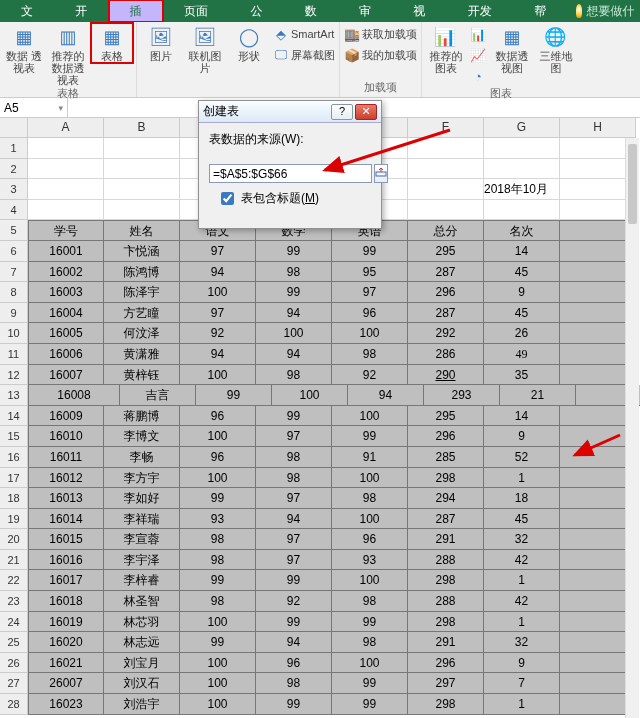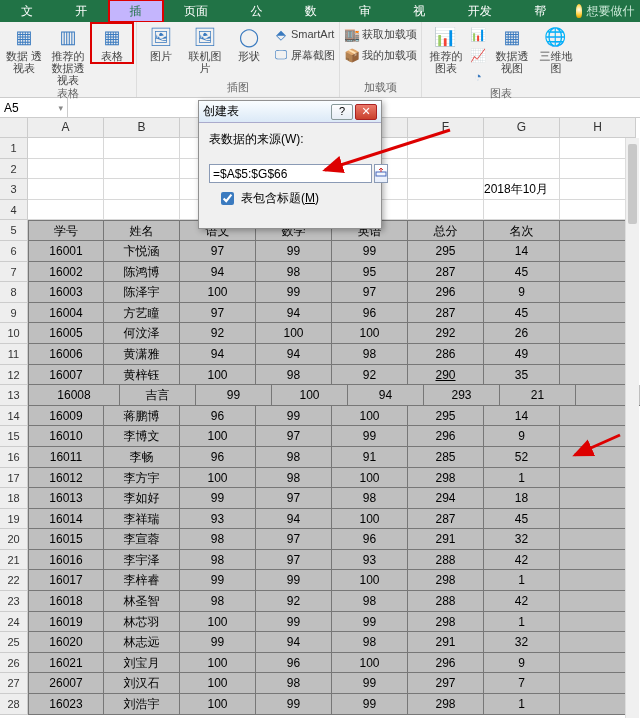"插图" div.glabel { html: <div>插图</div> -> none }
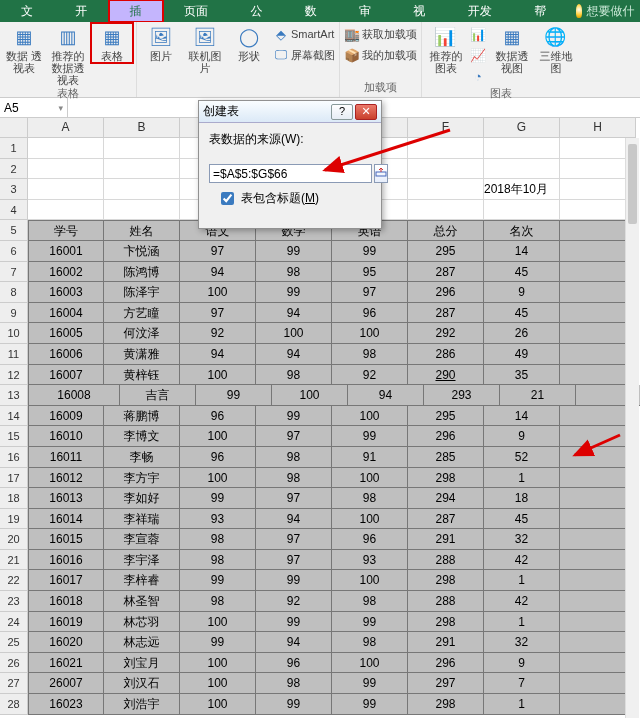"49" div.cell { font-family: none -> Liberation Serif, serif }
